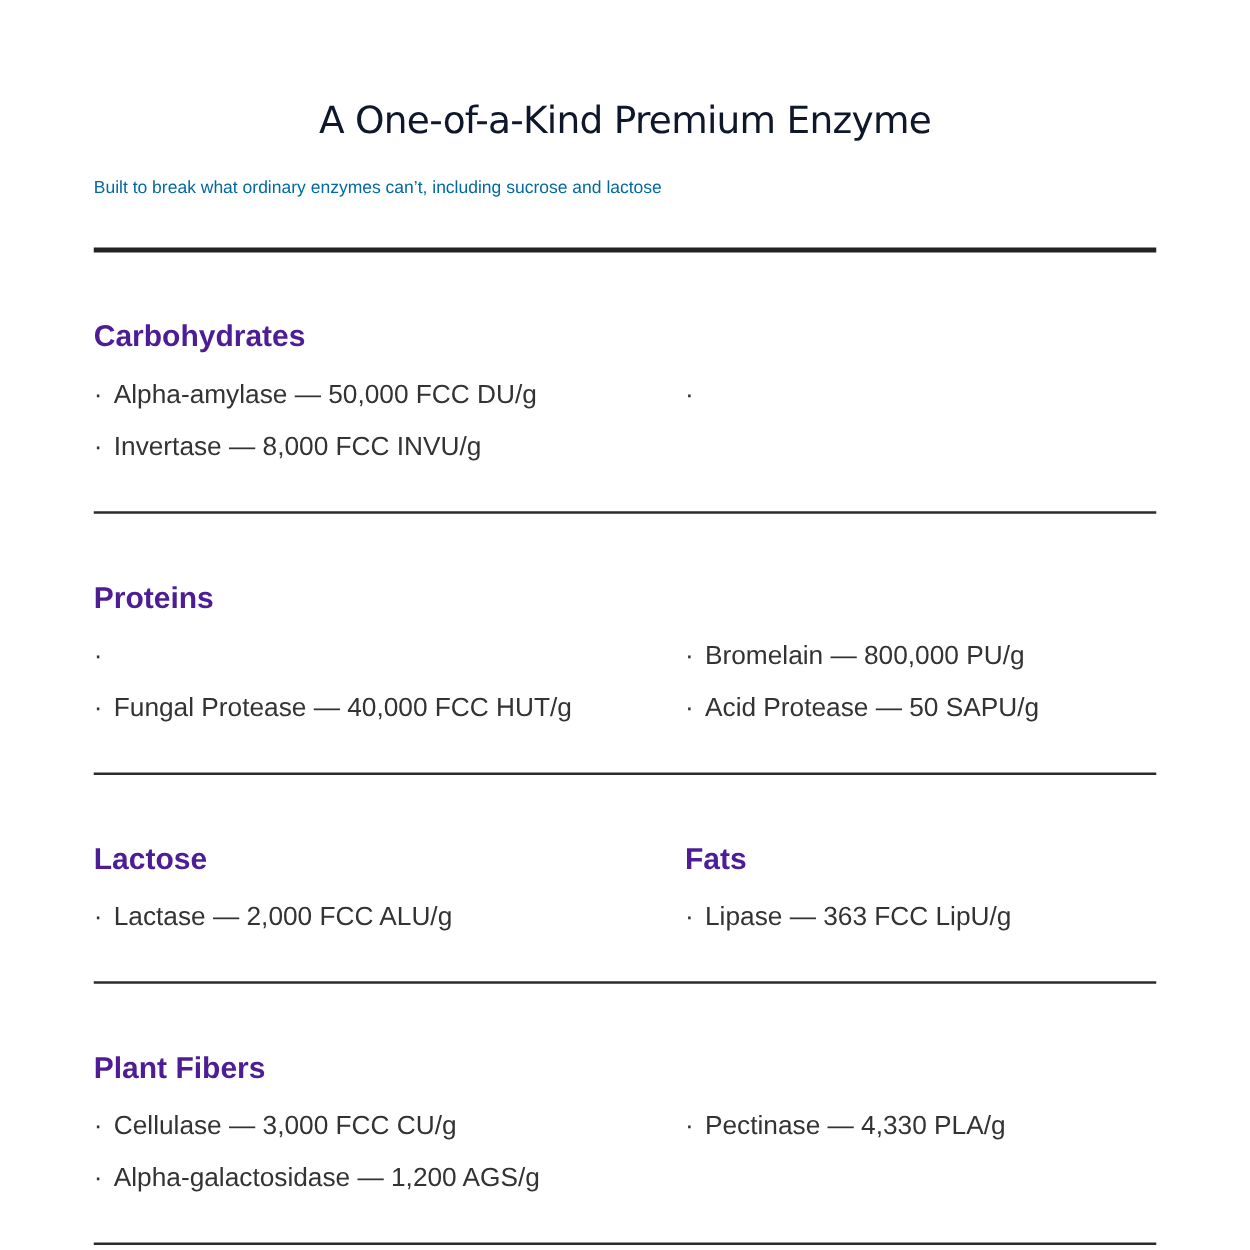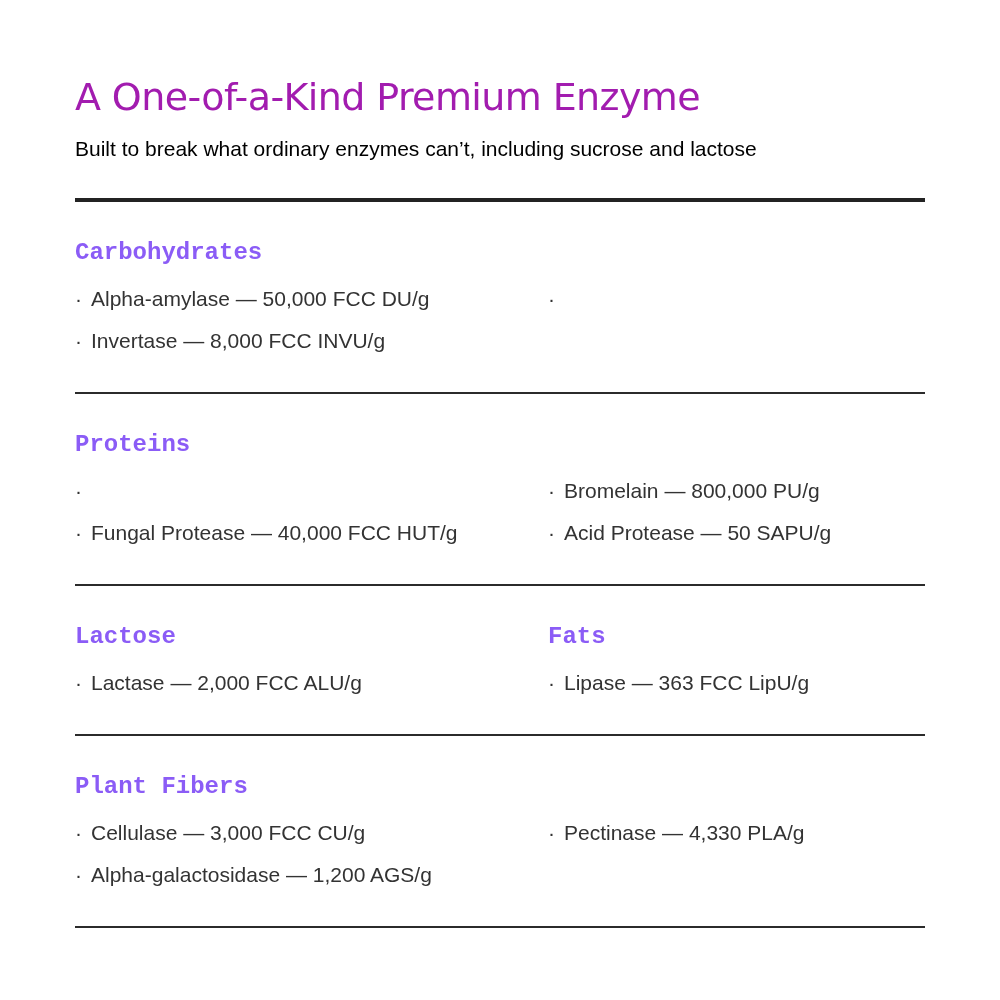"A One-of-a-Kind Premium Enzyme" h1.title { color: #a21caf -> #0f172a; font-size: 38px -> 30px; text-align: none -> center }
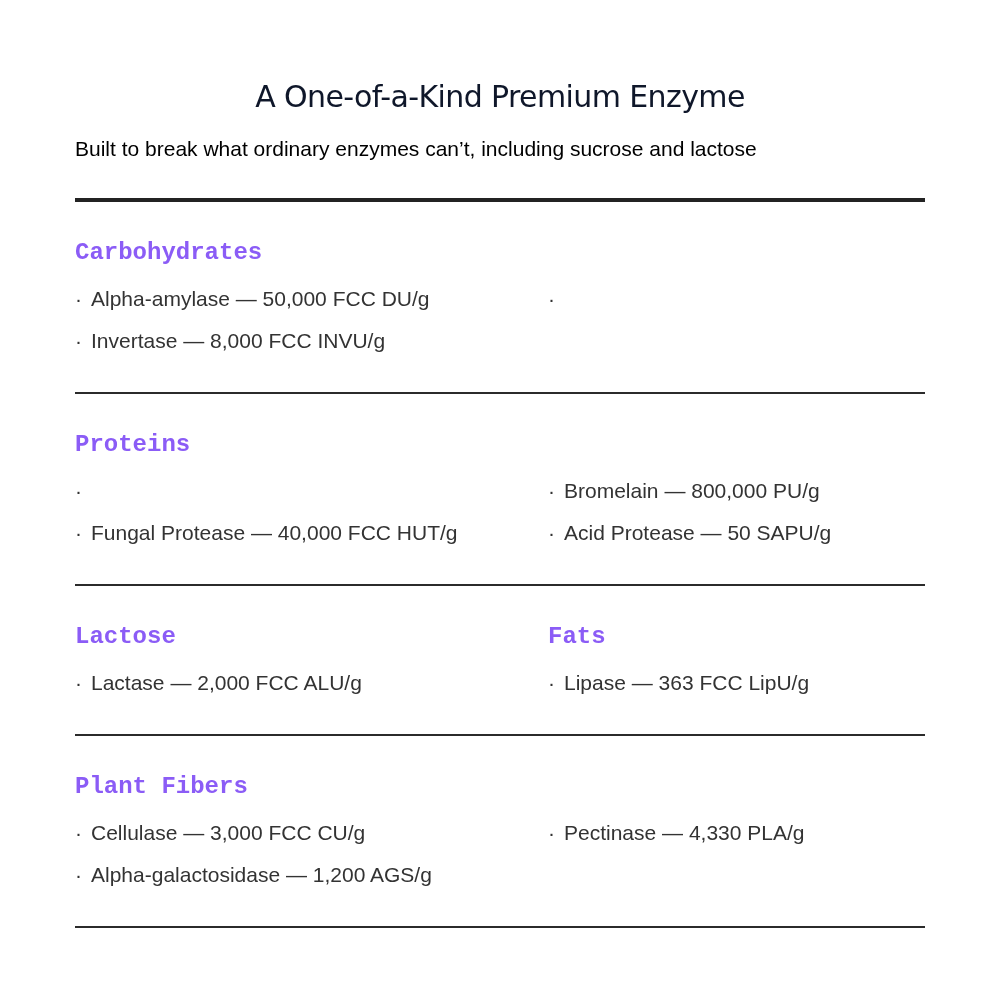"Built to break what ordinary" p.subtitle { color: #000000 -> #0369a1; font-size: 21px -> 14px }
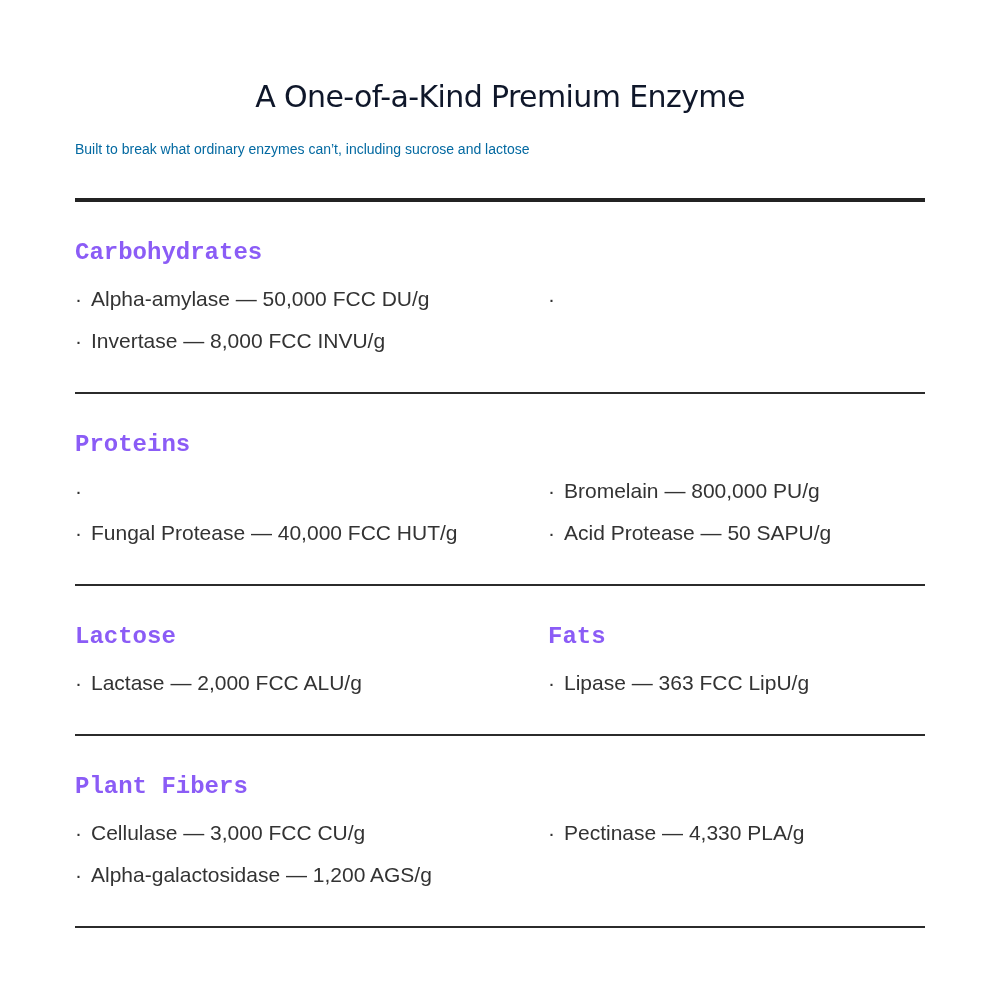"Carbohydrates" h2.section-heading { color: #8b5cf6 -> #4c1d95; font-family: Liberation Mono, monospace -> none; margin: 0 0 18px 0 -> 17px 0 18px 0 }
